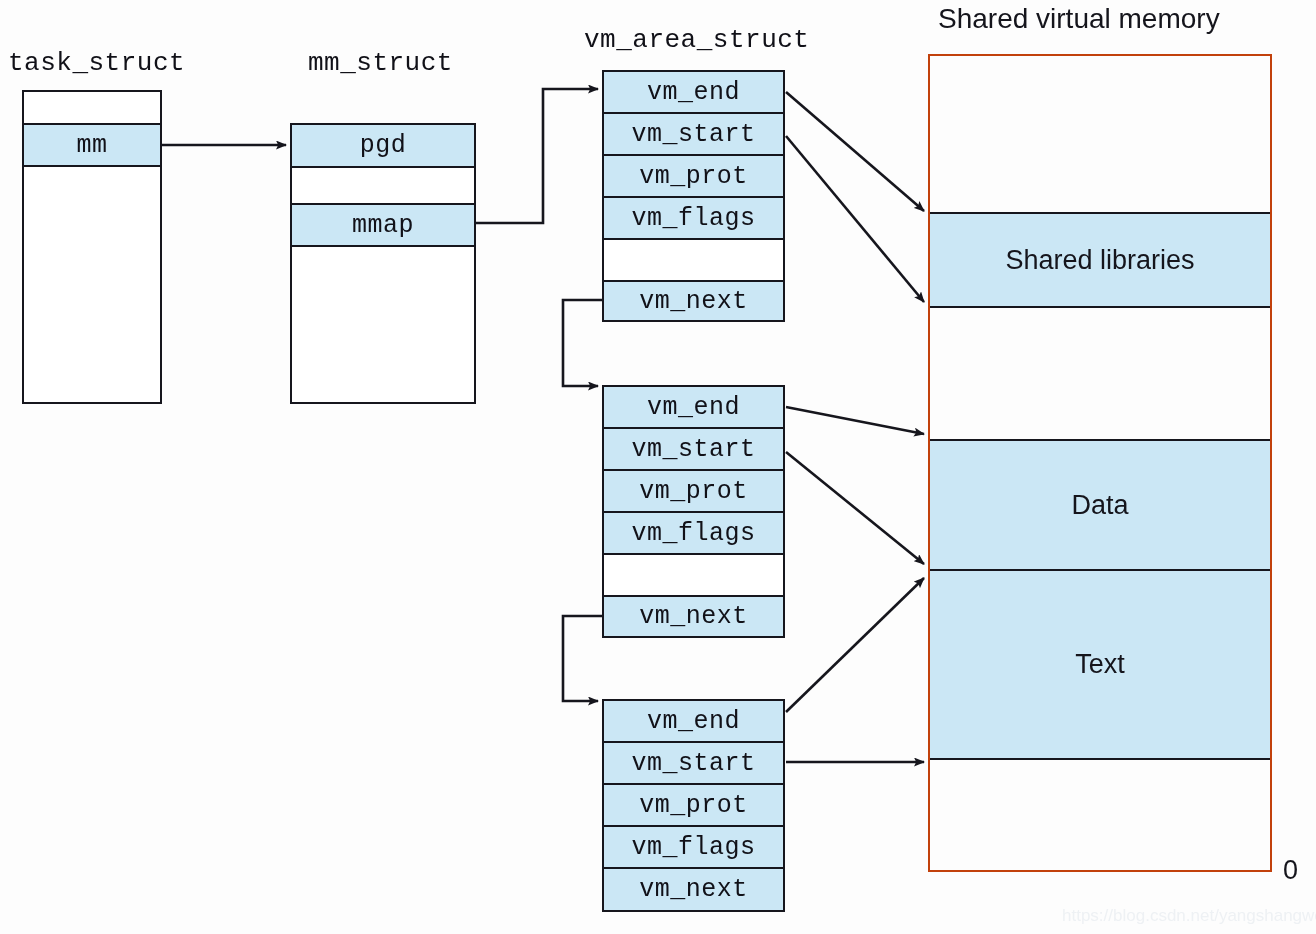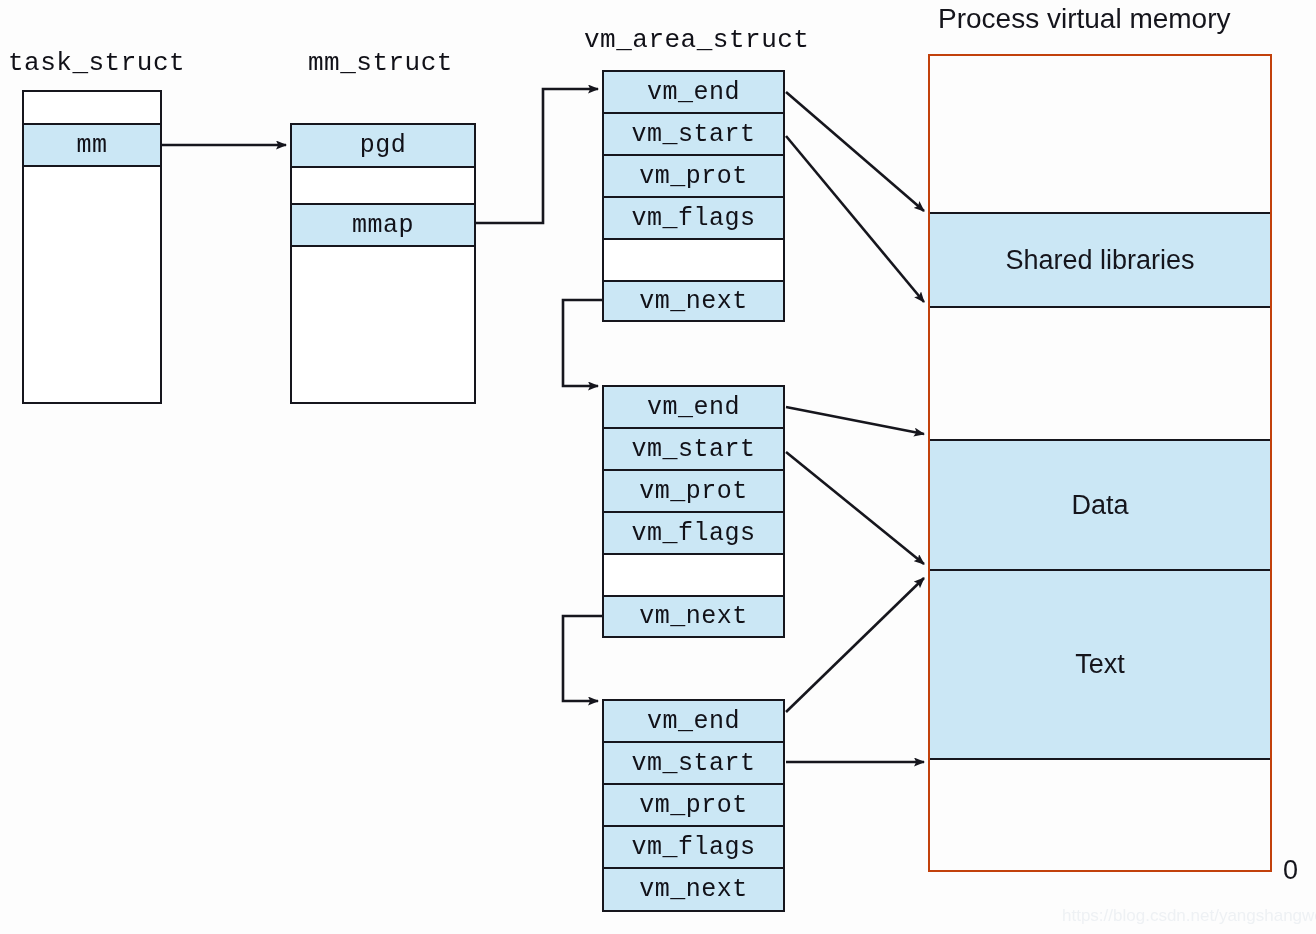"Process virtual memory" div.mem-title { text: Process -> Shared }
